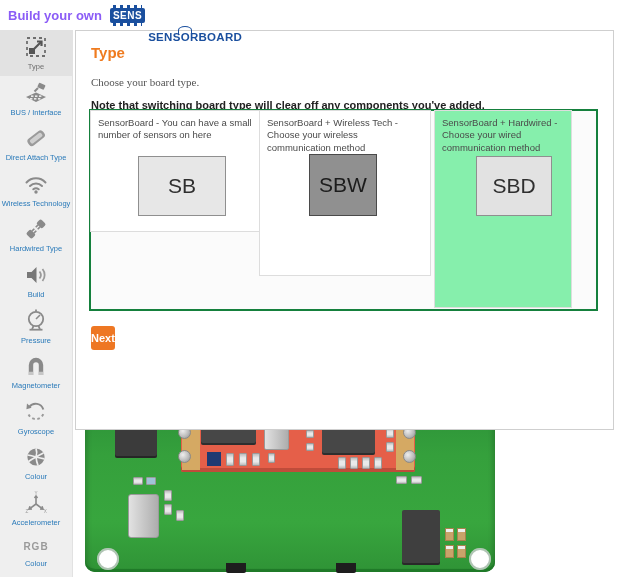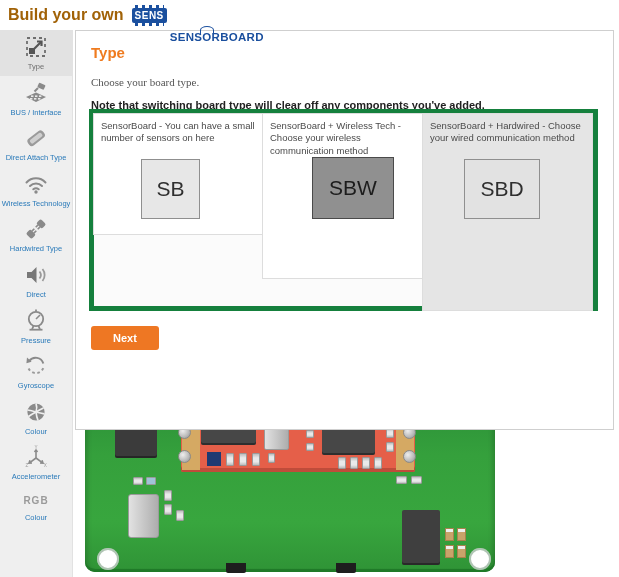"Build your own" .header-title { color: #a16207 -> #8b5cf6; font-size: 16px -> 13px }
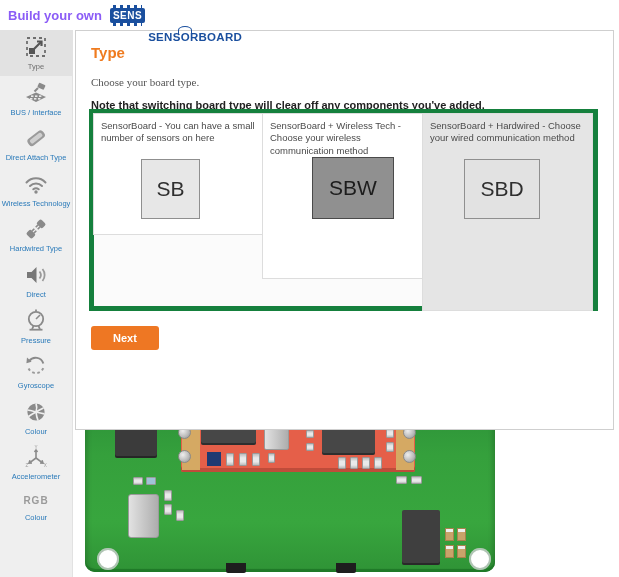"SensorBoard - You can have" .cards-outer { border: 5px solid #15803d -> 2px solid #15803d }
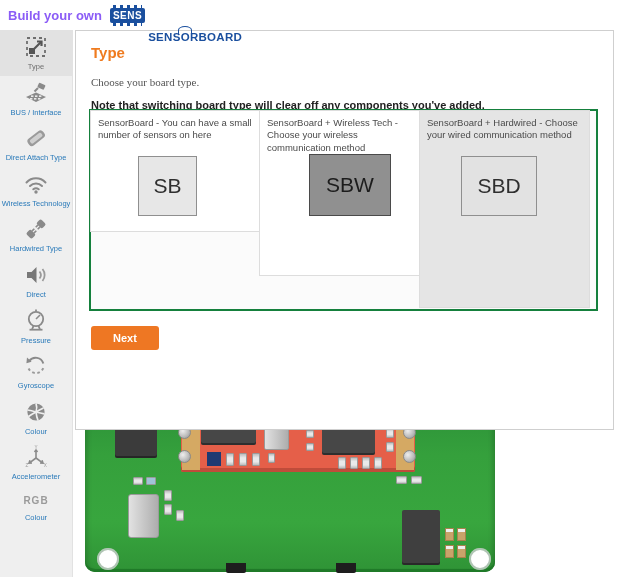"SensorBoard + Hardwired - Choose" .card-3 { background: #e5e5e5 -> #86efac; left: 328px -> 343px; width: 171px -> 138px }
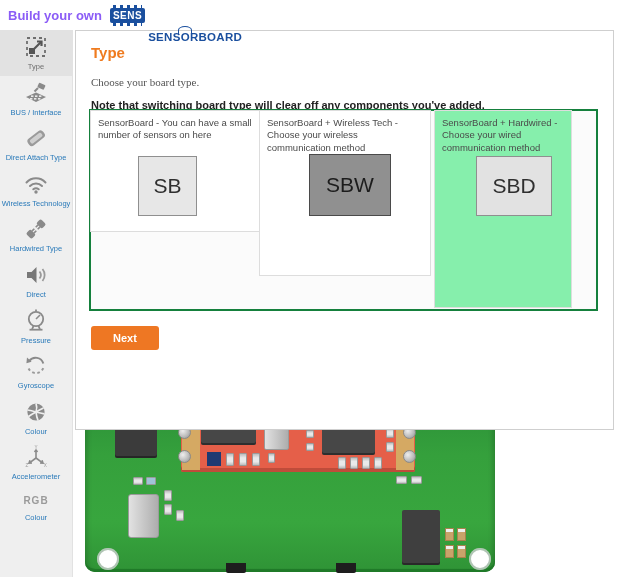"SB" .card-1 .code-box { width: 59px -> 88px }
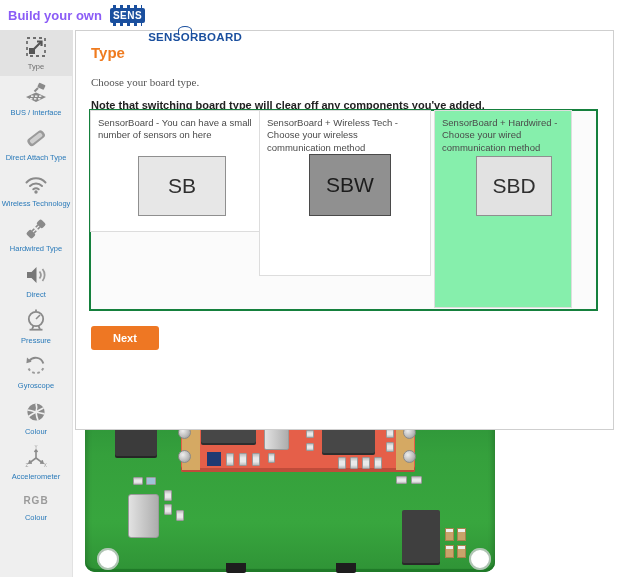"SBW" .card-2 .code-box { width: 82px -> 68px }
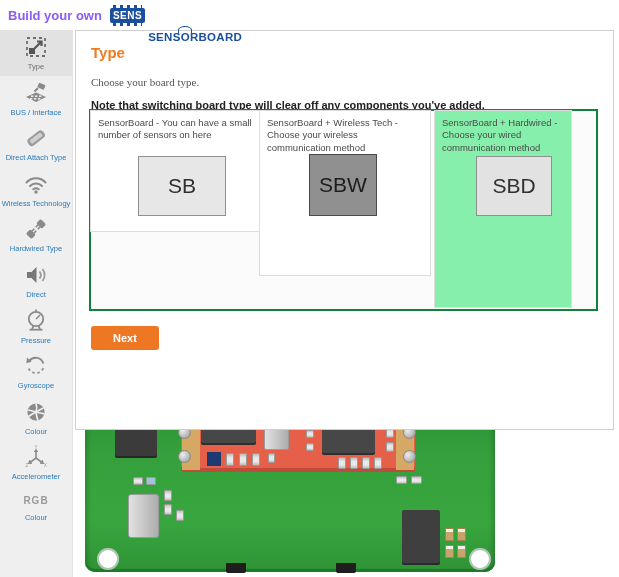"Direct" span.side-label { text: Direct -> Build }
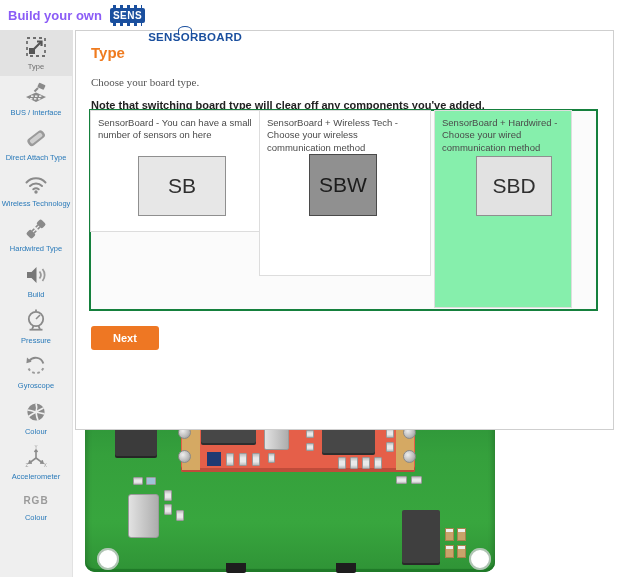"Next" .next-btn { padding: 6px 22px -> 6px 0 }
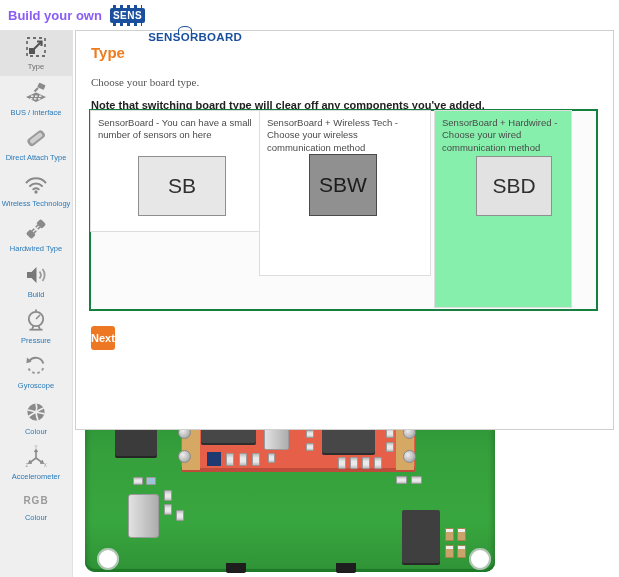"Magnetometer" div.side-item { html: none -> <div> <svg> <path></path> <path></path> </svg> <span>Magnetometer</span> </div> }
